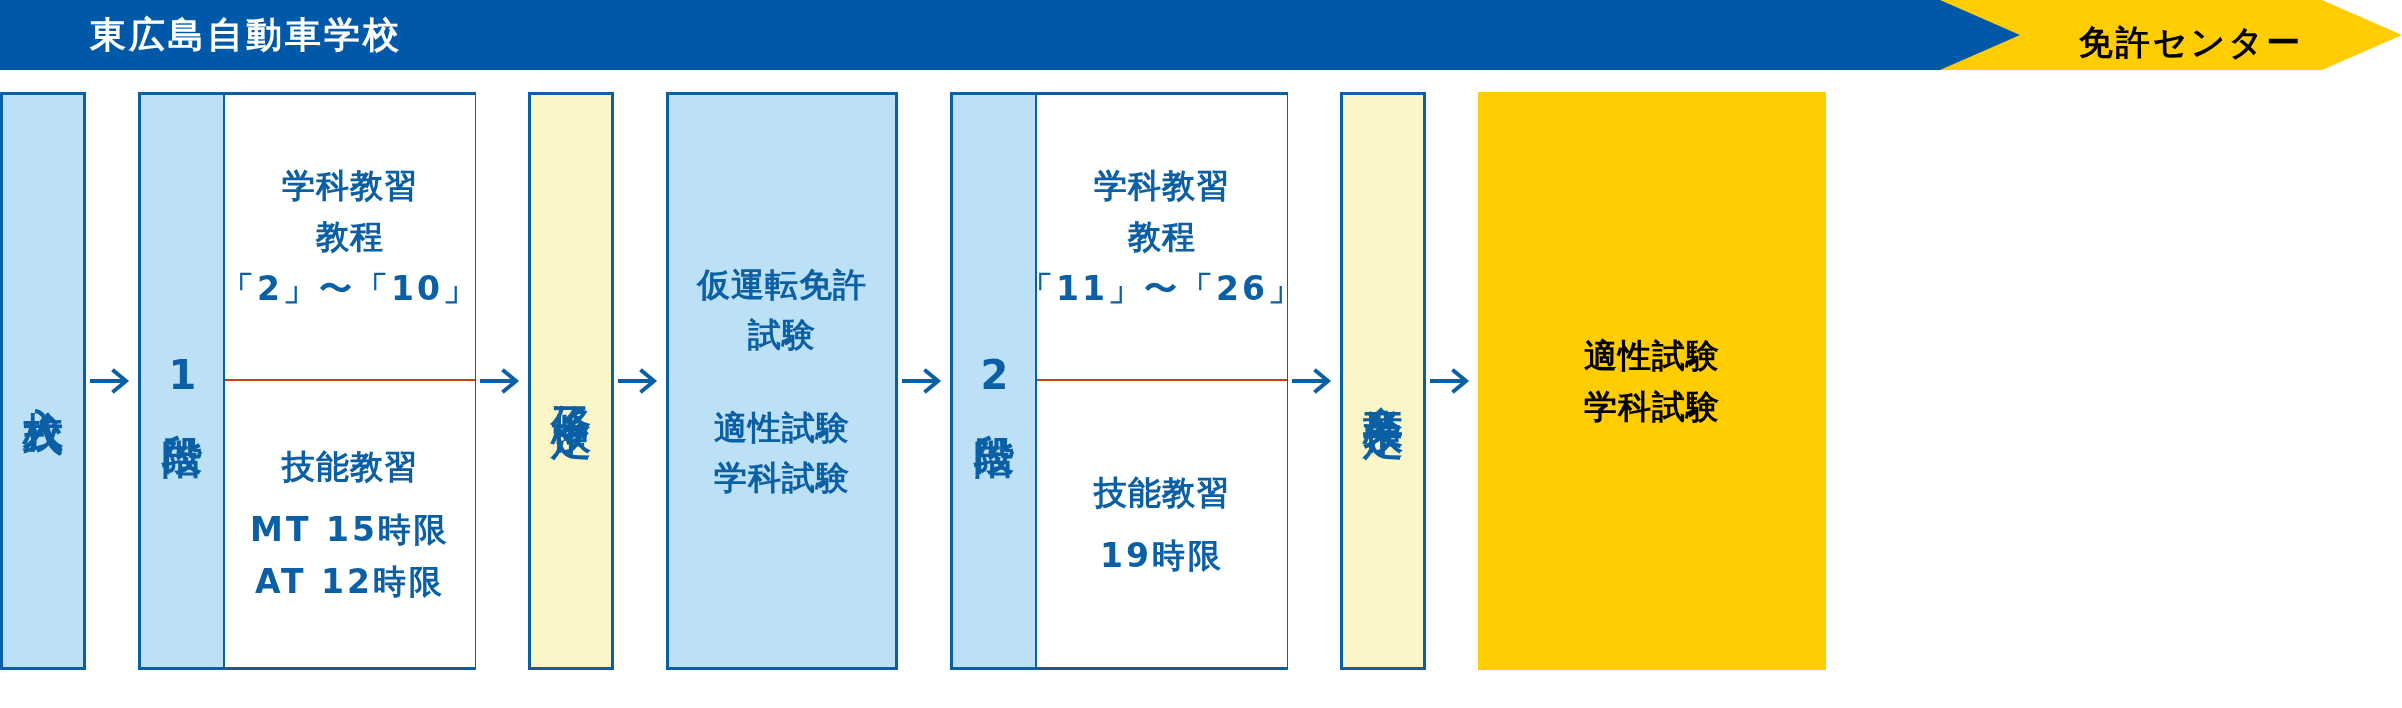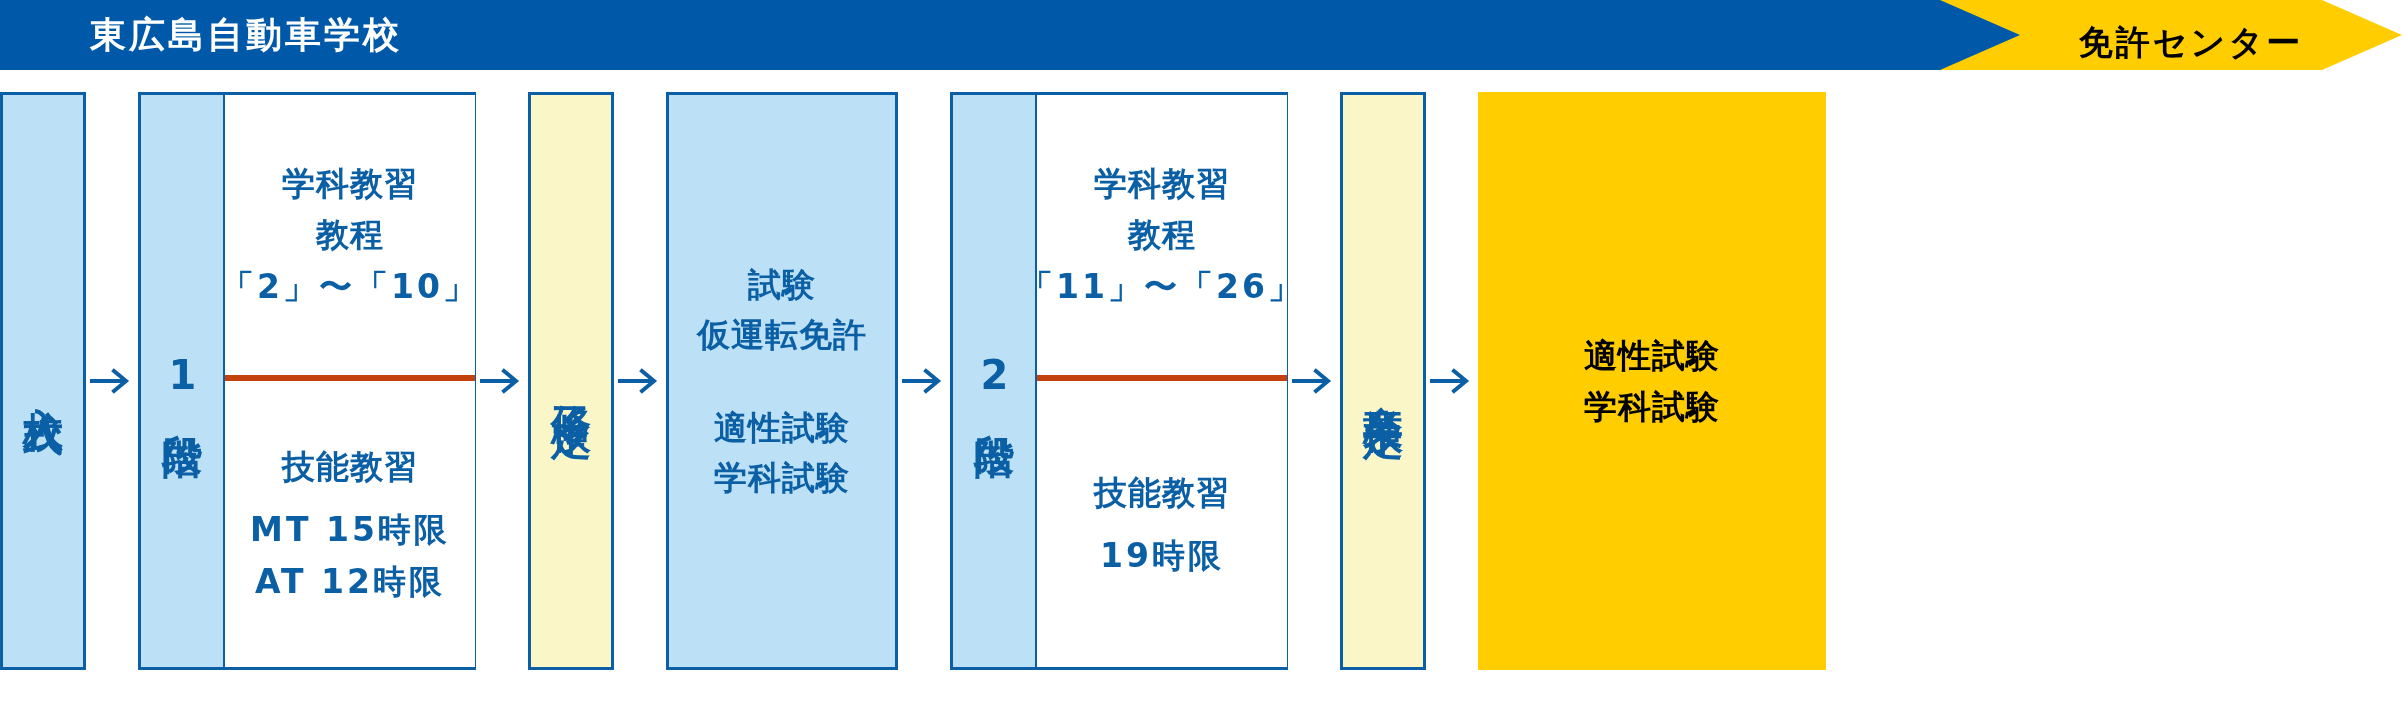"学科教習" .stage-half.top { border-bottom: 6px solid #c2410c -> 2px solid #c2410c }
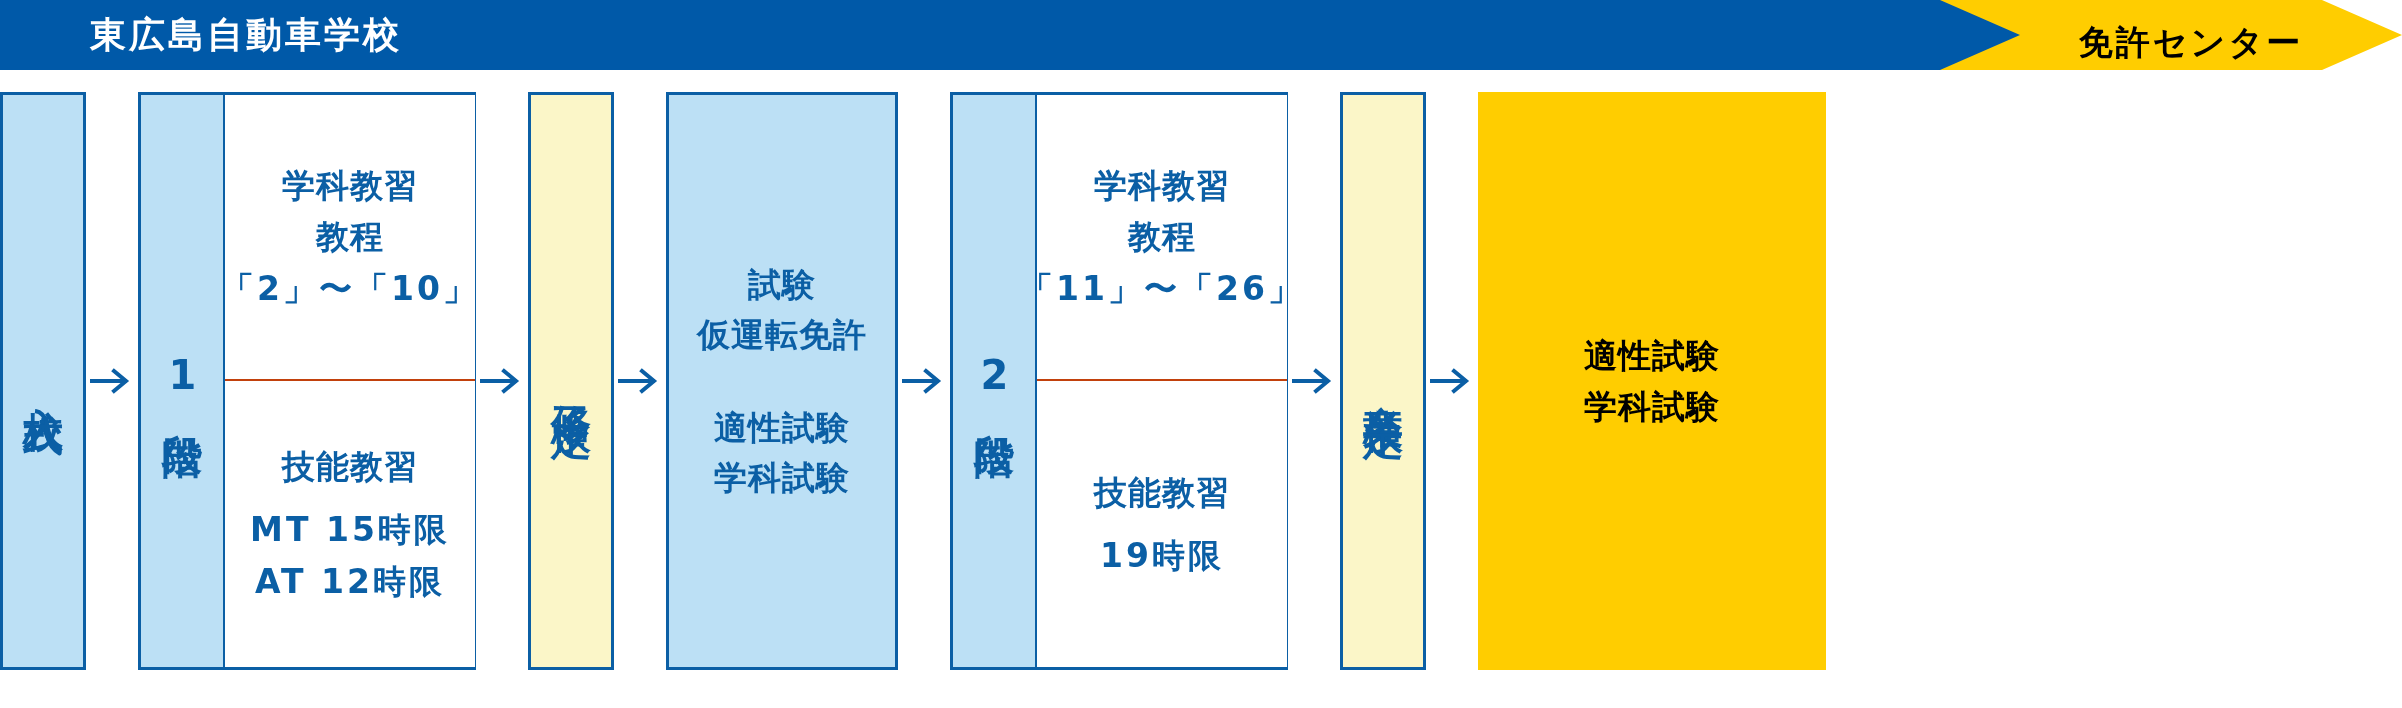"試験" div.pline { order: before "仮運転免許" -> after "仮運転免許" }
